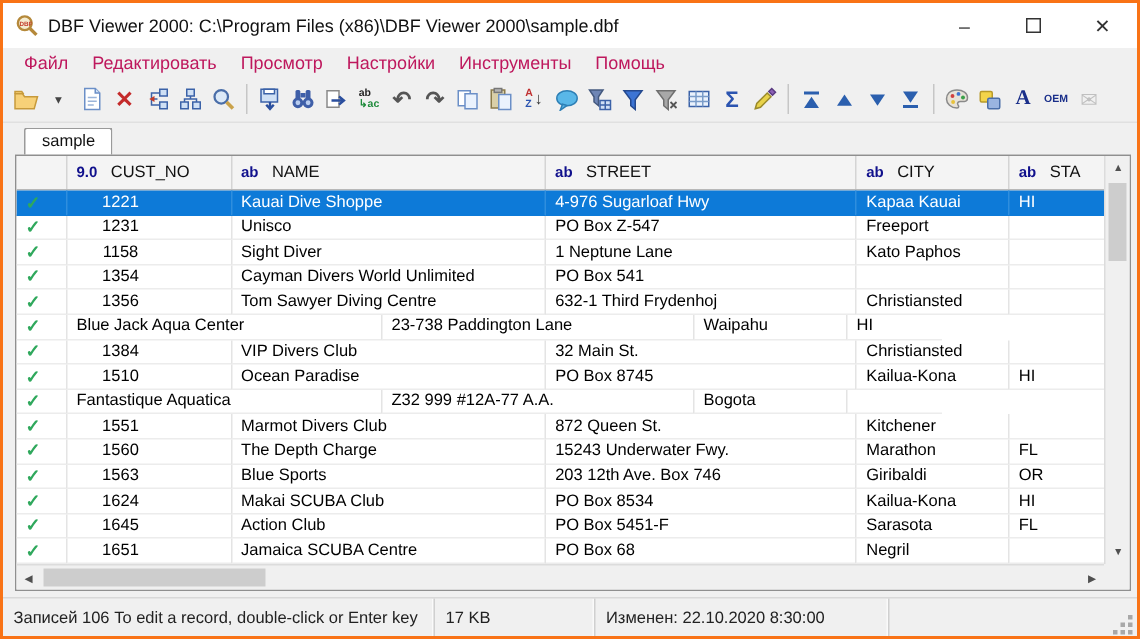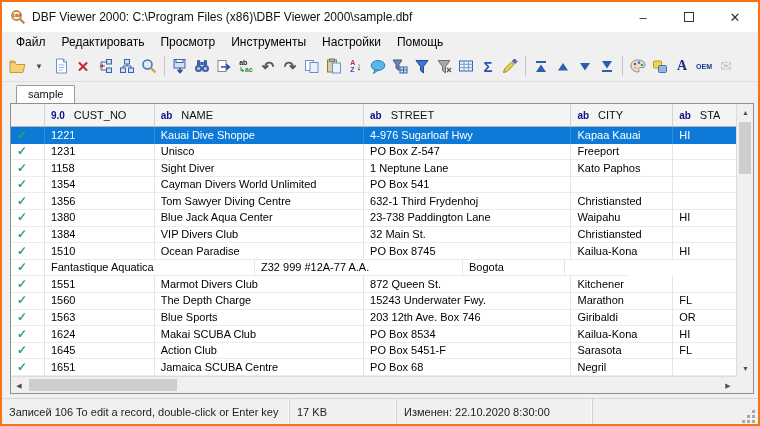"Файл" .mitem { color: #000000 -> #be185d }
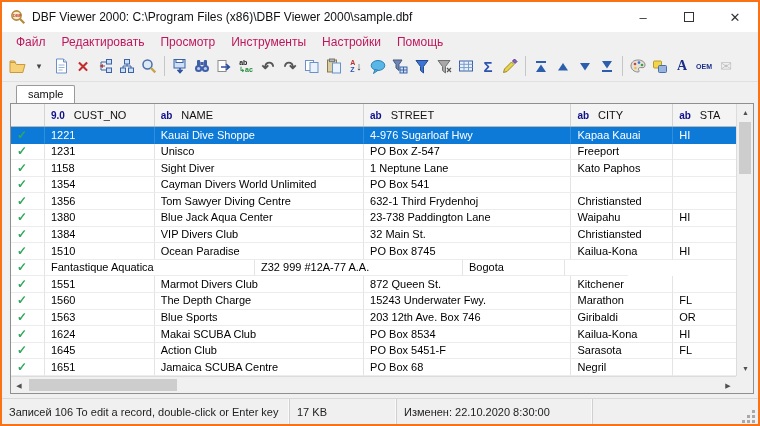"Инструменты" span.mitem { order: before "Настройки" -> after "Настройки" }
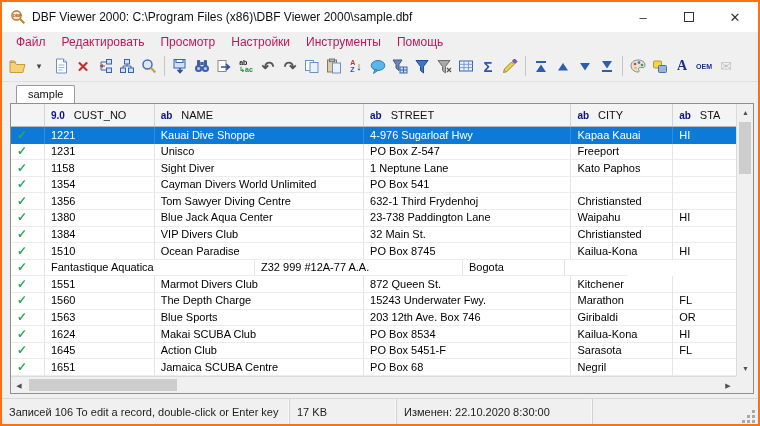"1221" .num { text-align: left -> center }
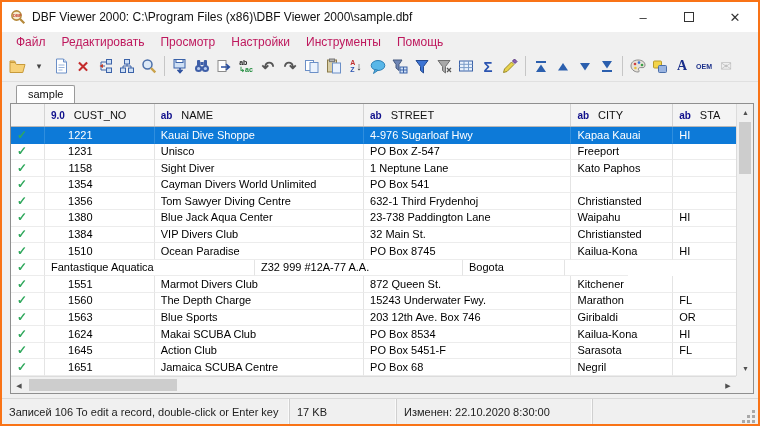"1380" div.gc { html: <div>1380</div> -> none }
